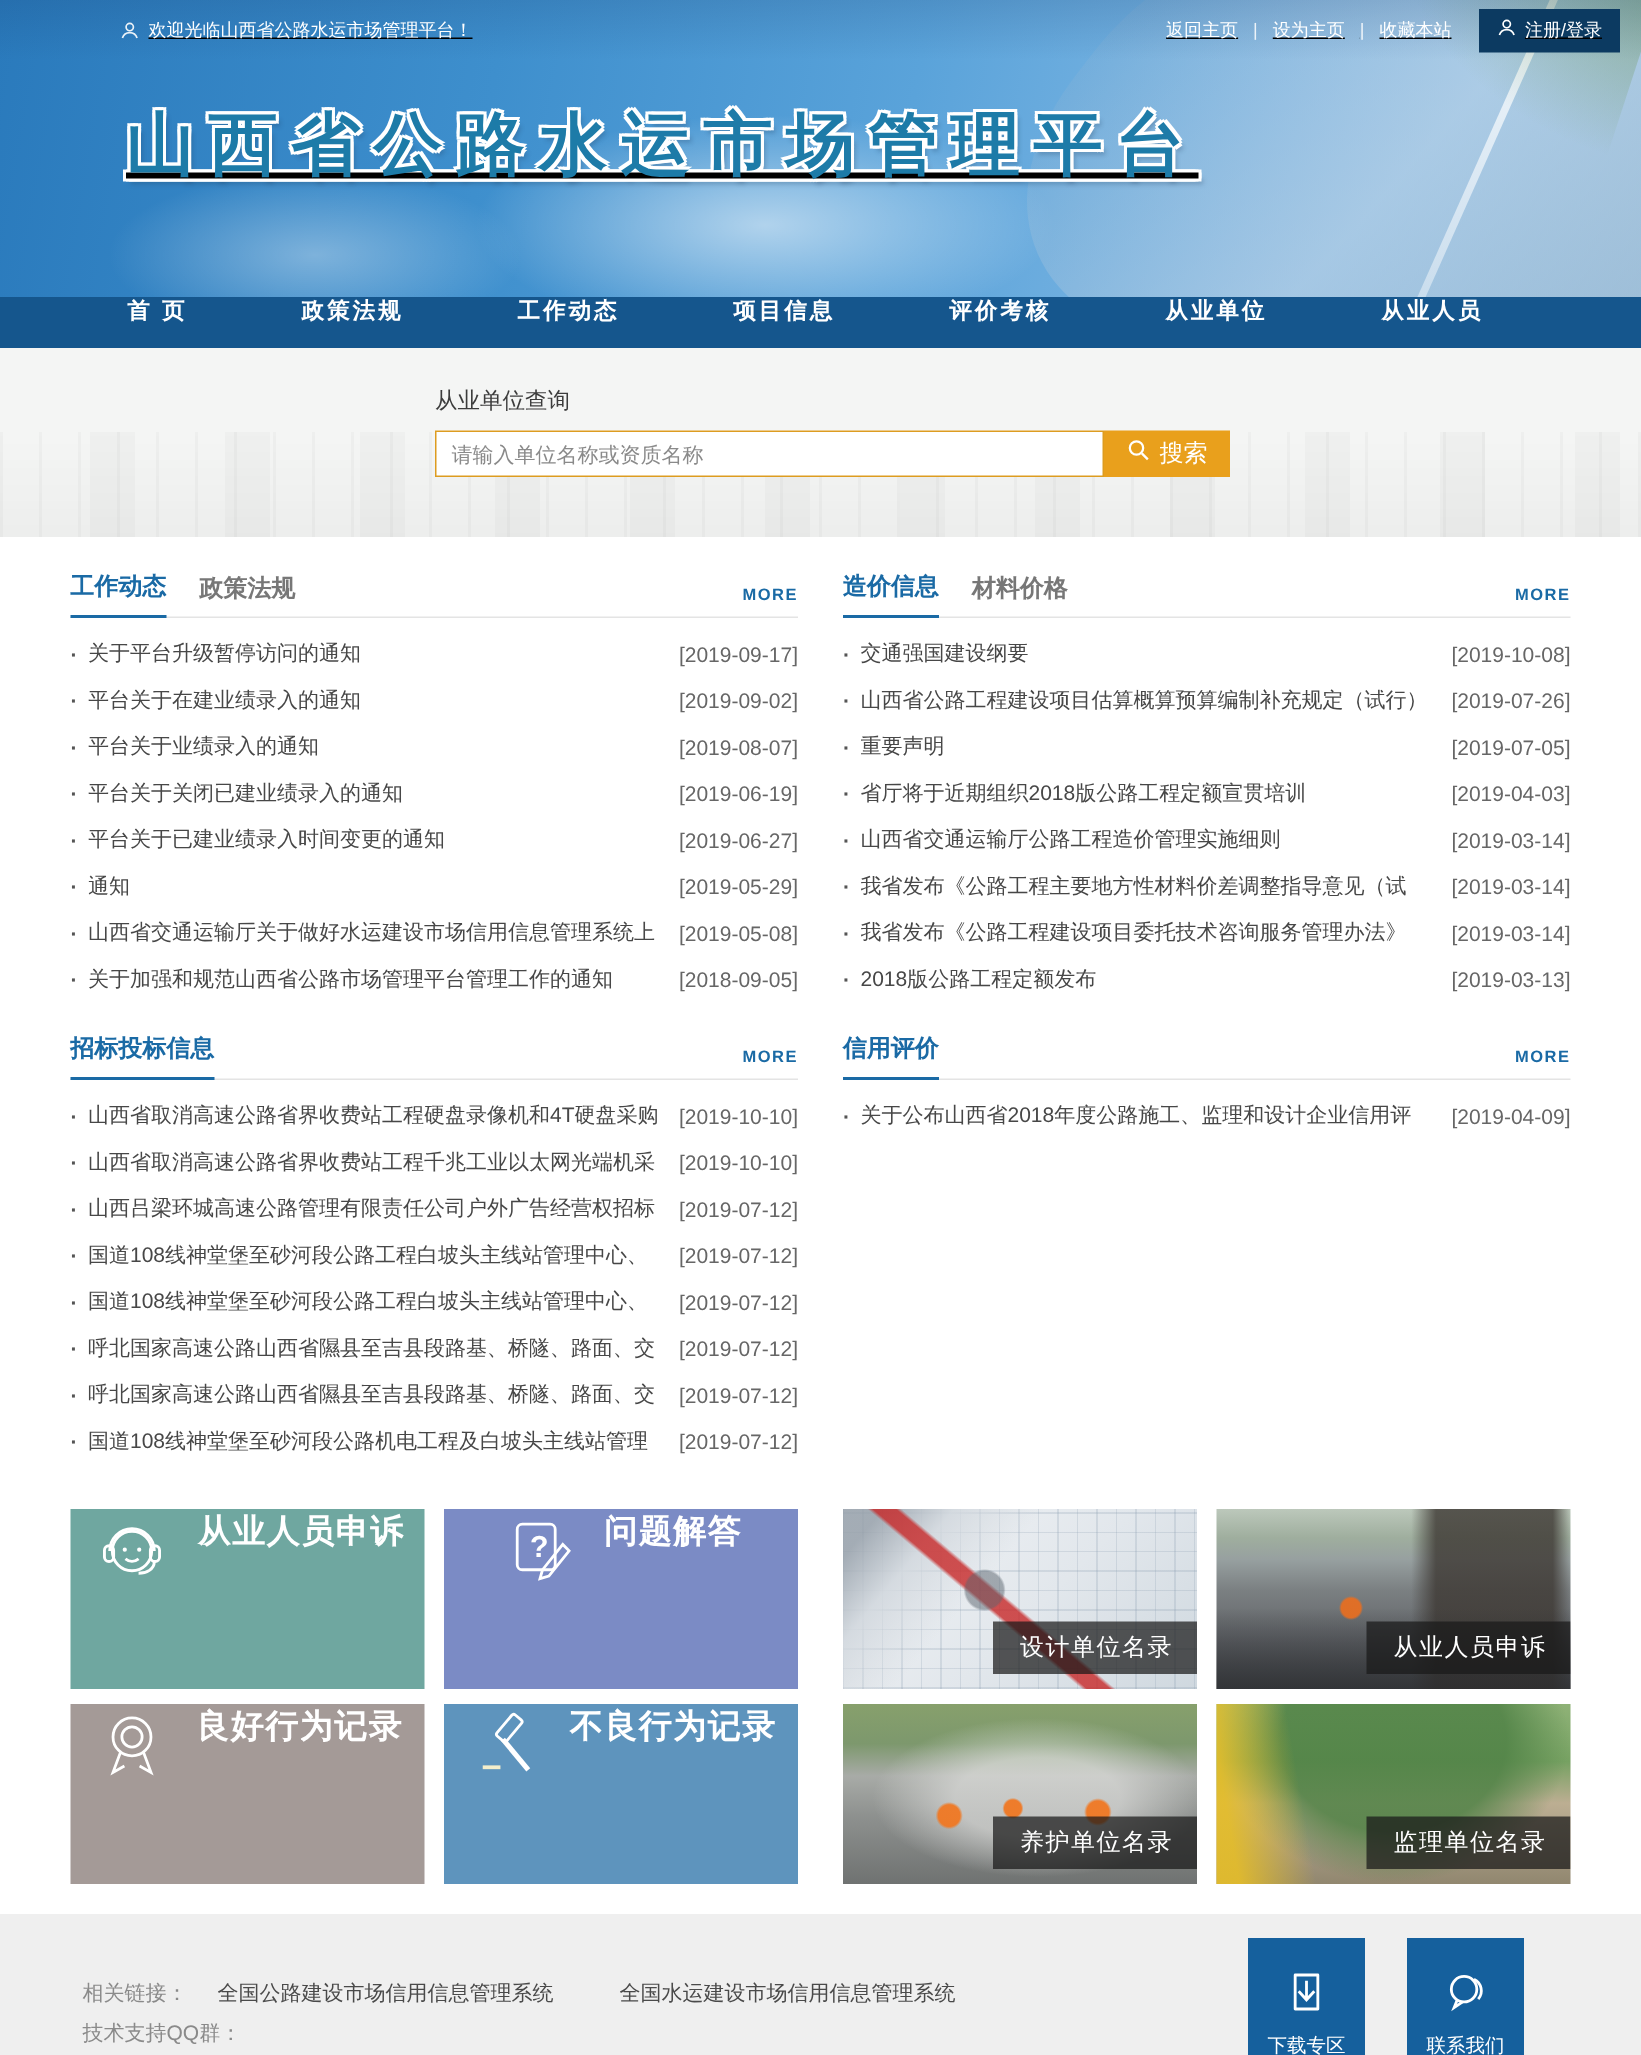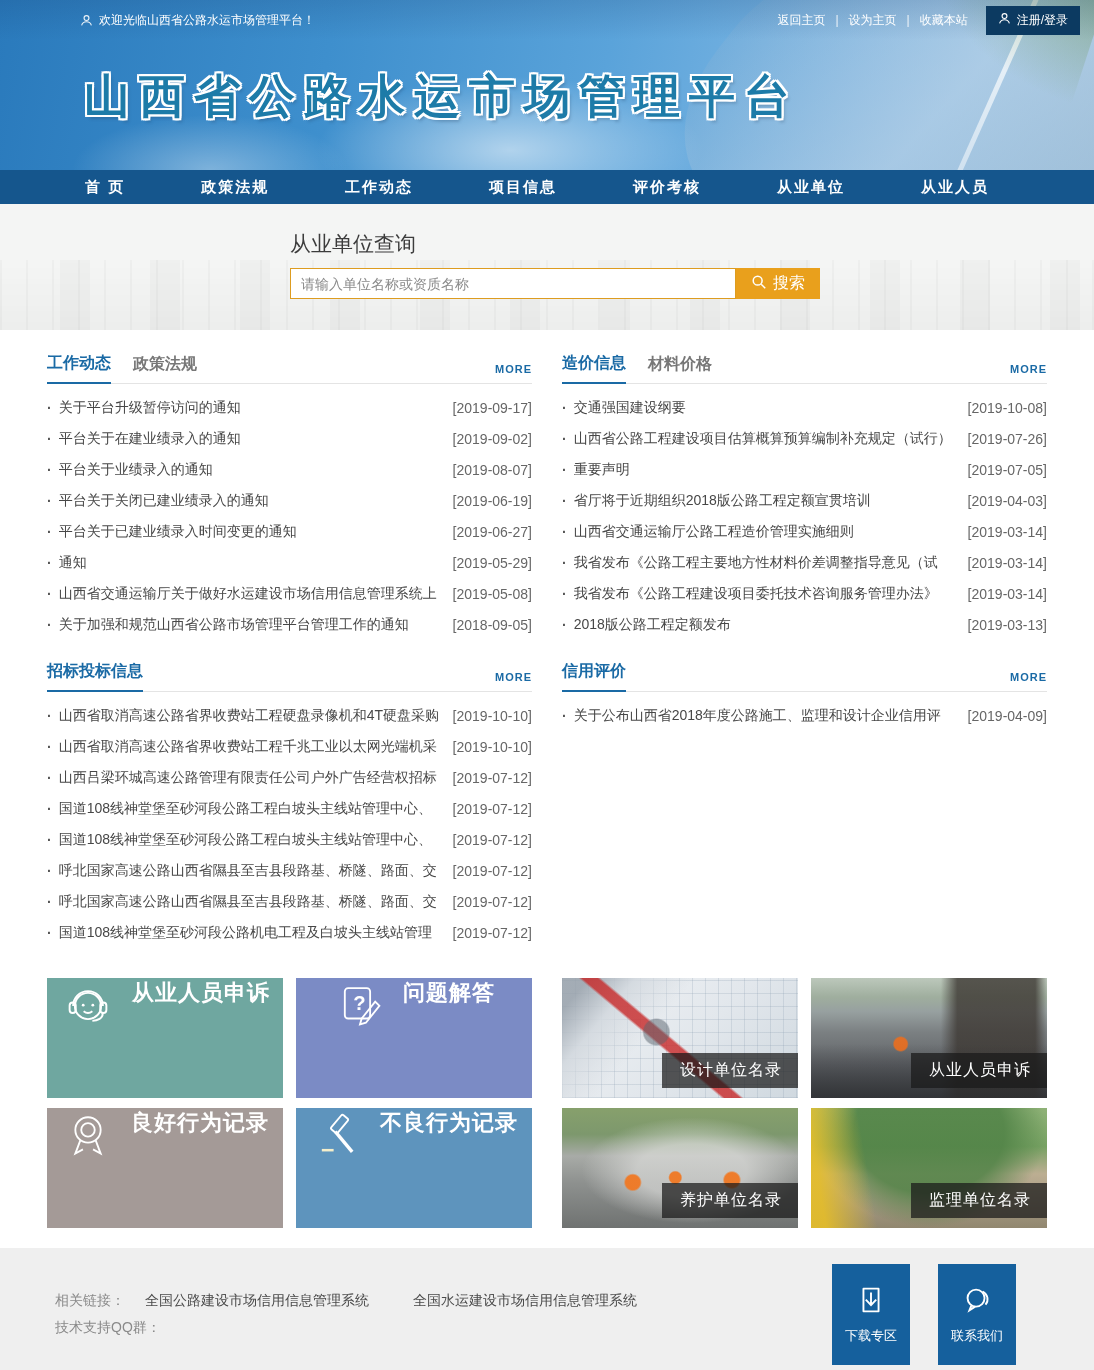"欢迎光临山西省公路水运市场管理平台！" .hero { height: 170px -> 198px; text-decoration: none -> underline }
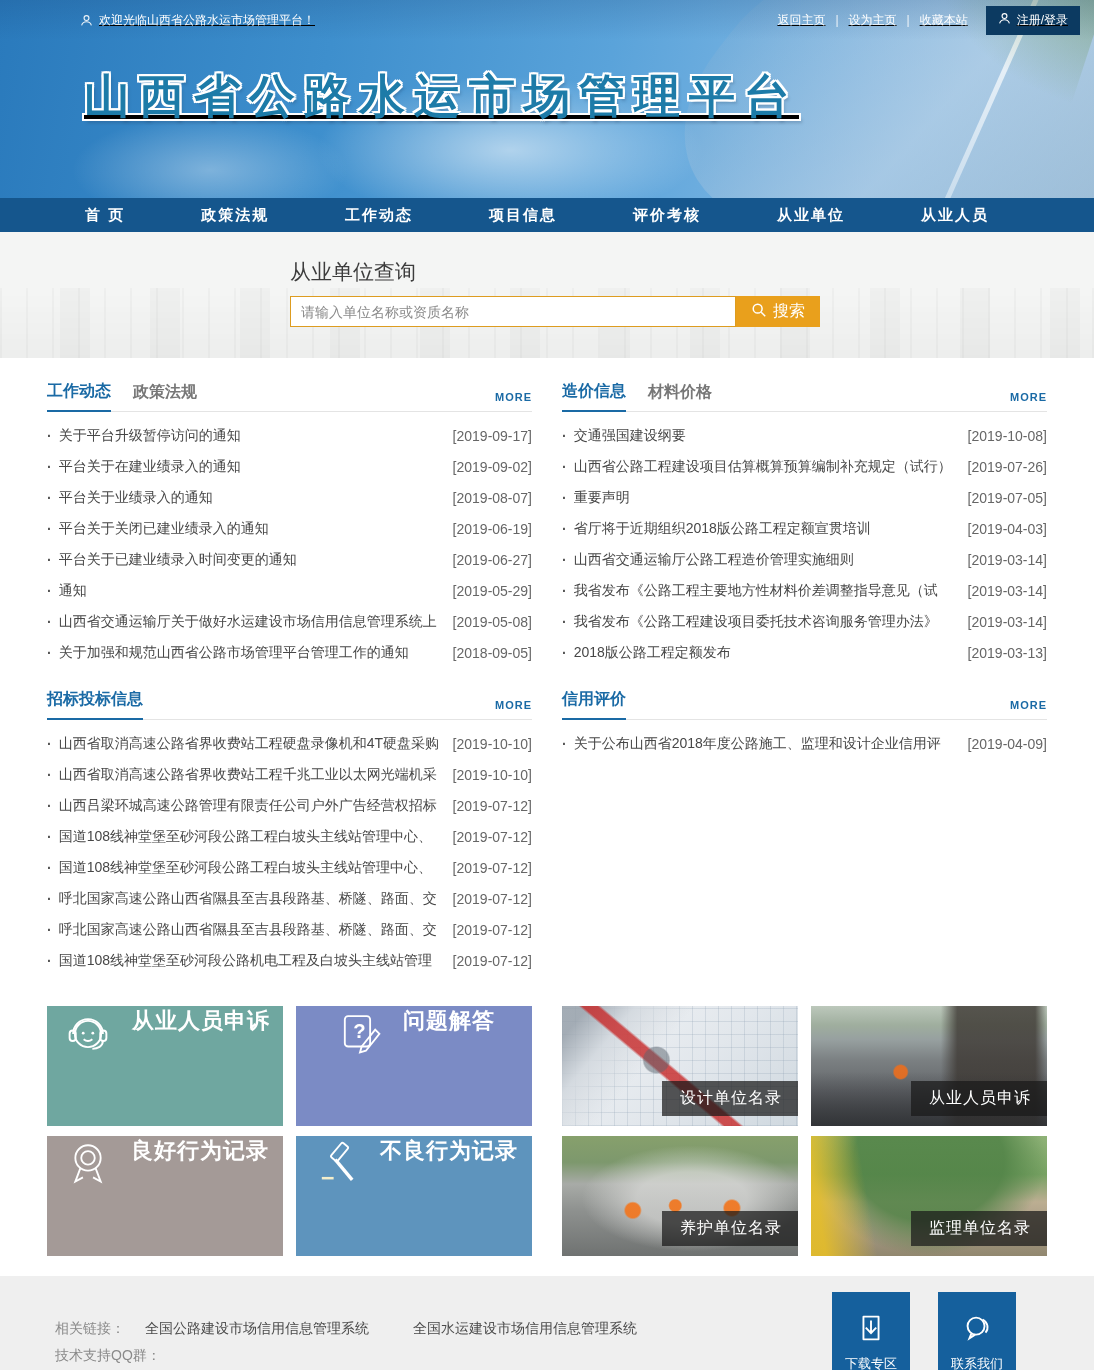"首 页" .main-nav { align-items: center -> none }
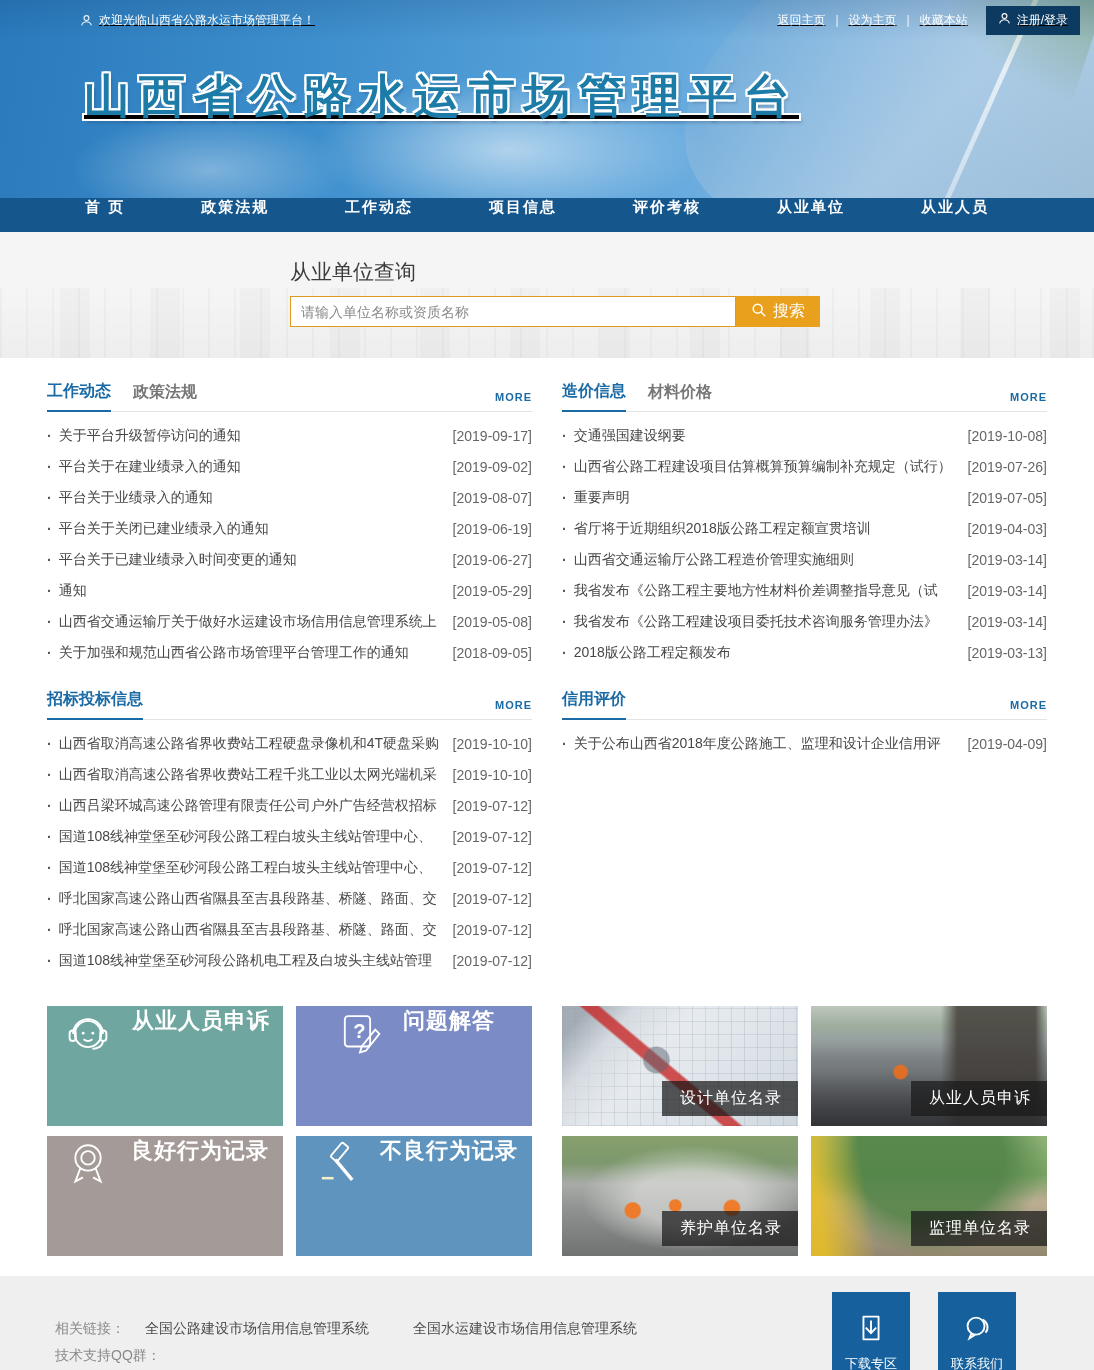"从业单位查询" .search-label { font-size: 21px -> 15px }
